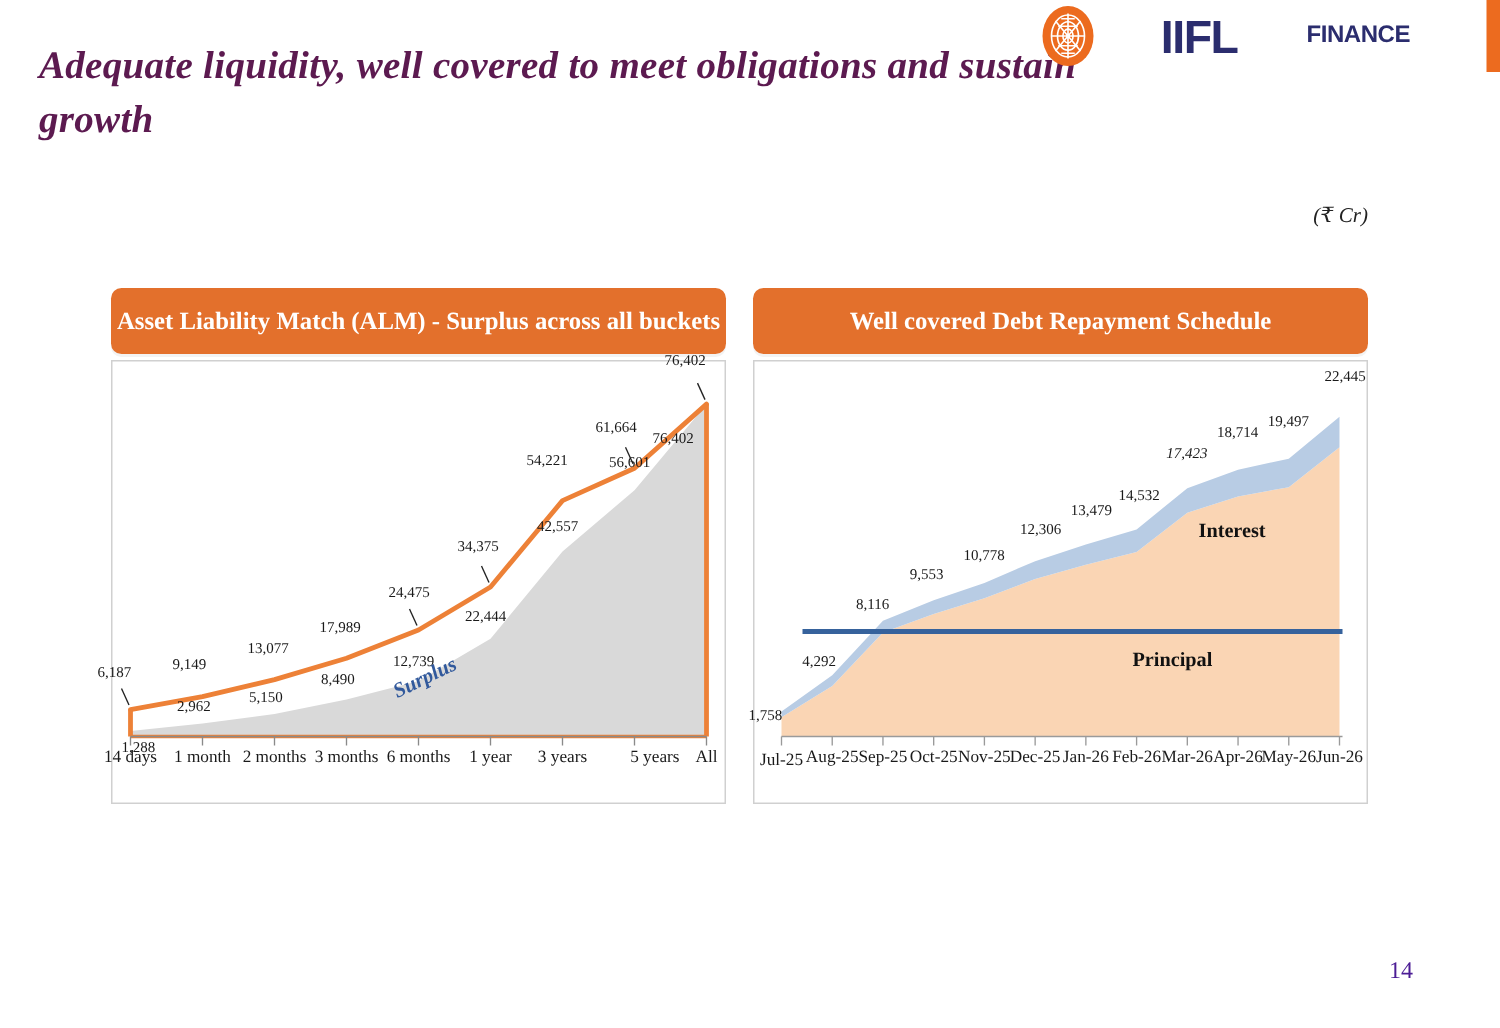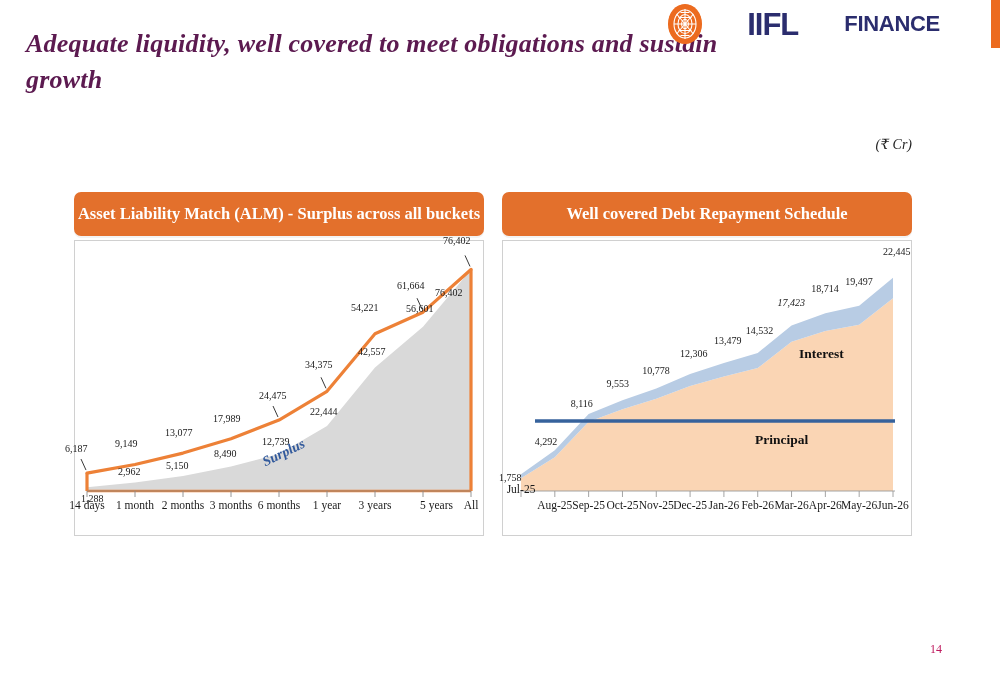"FINANCE" .logo-finance { font-size: 22px -> 16px }
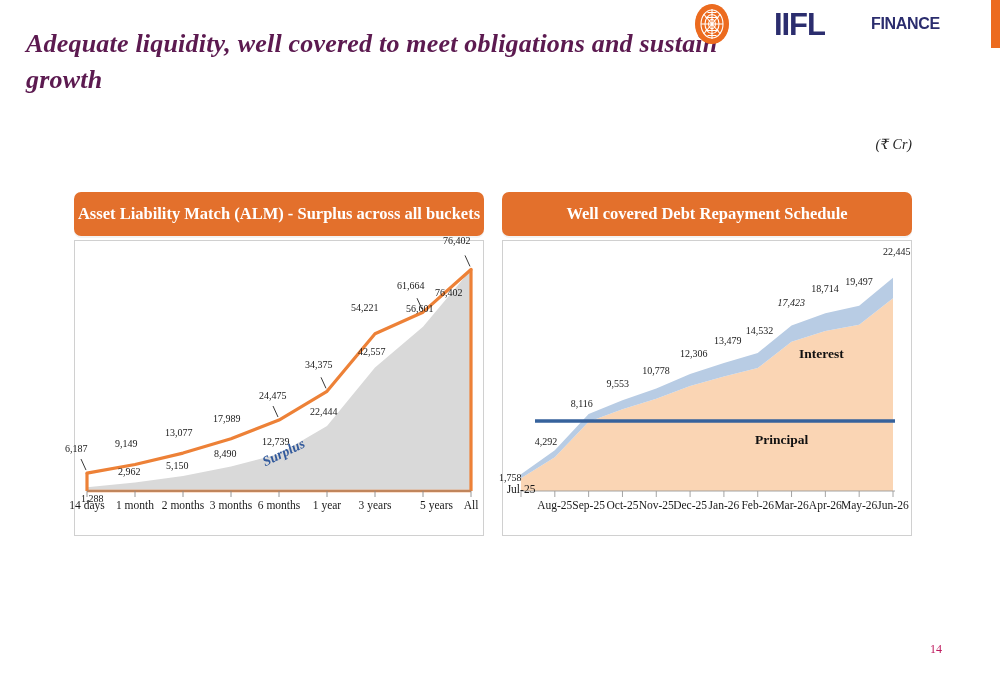"Jul-25" div.xlabel { top: 242px -> 260px }
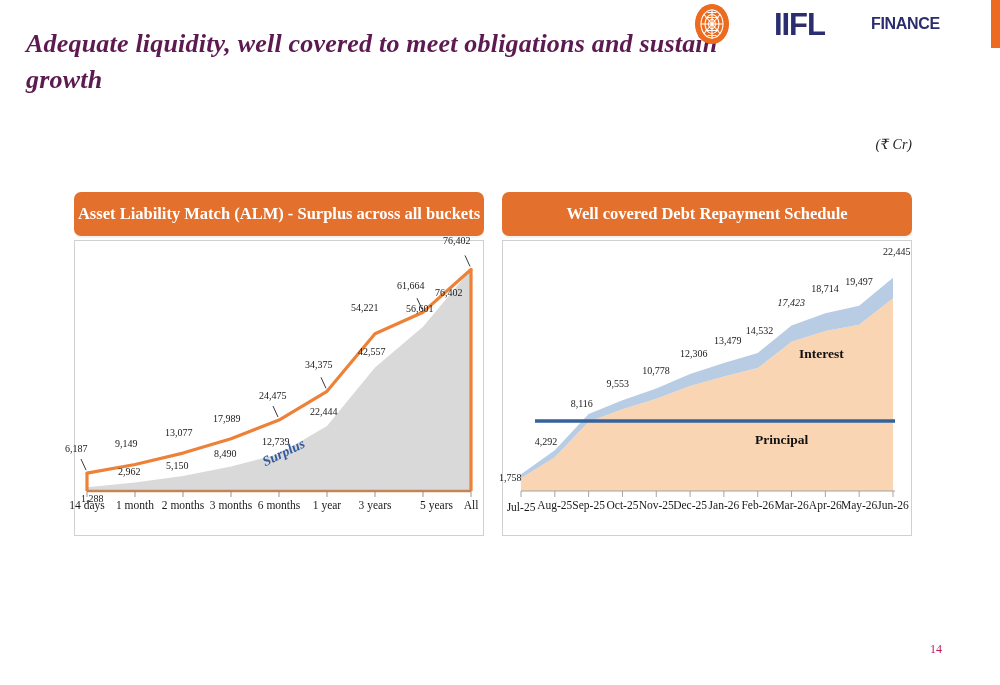"14" .page-num { color: #be185d -> #4c1d95; font-size: 12px -> 16px }
